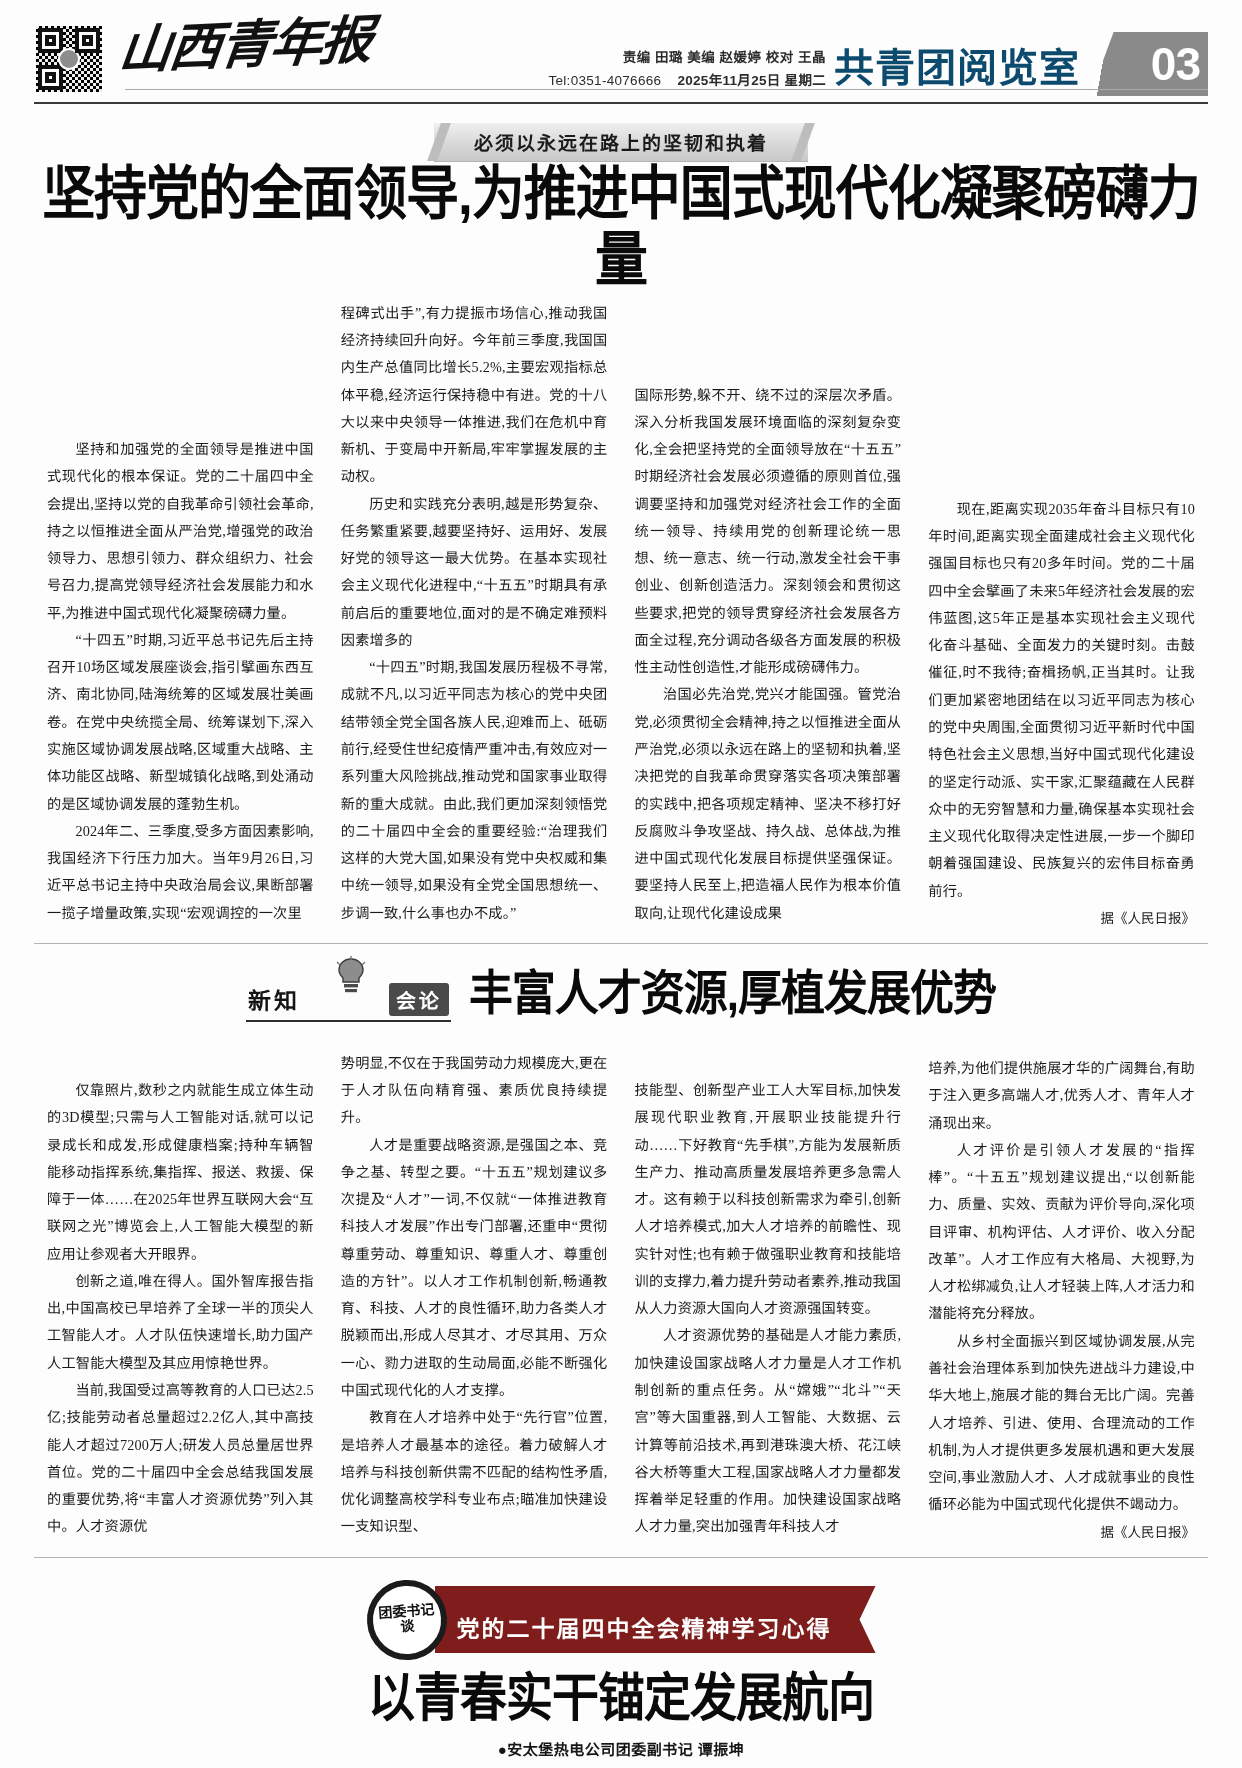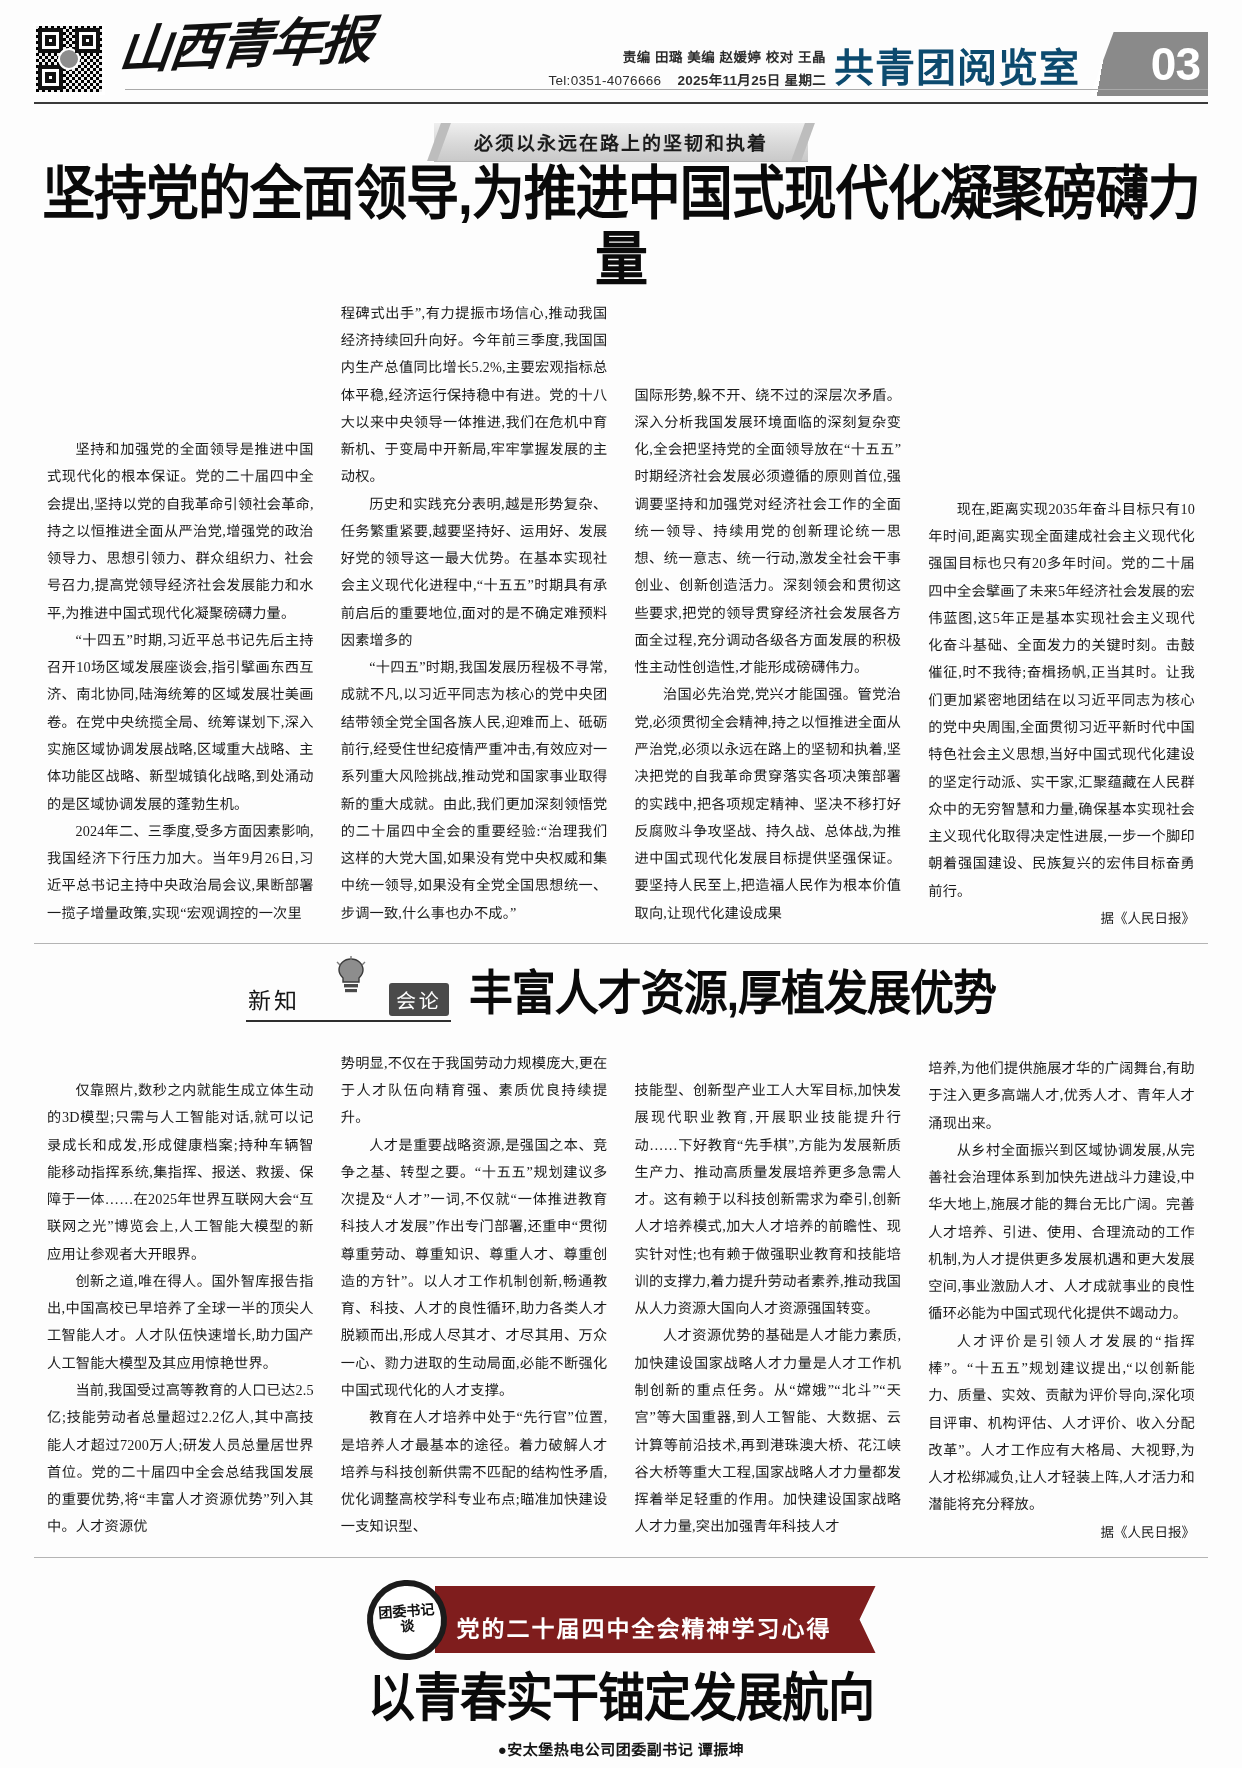"新知" .seal-newknow .txt-left, .seal-newknow .txt-right { font-weight: 400 -> 700 }
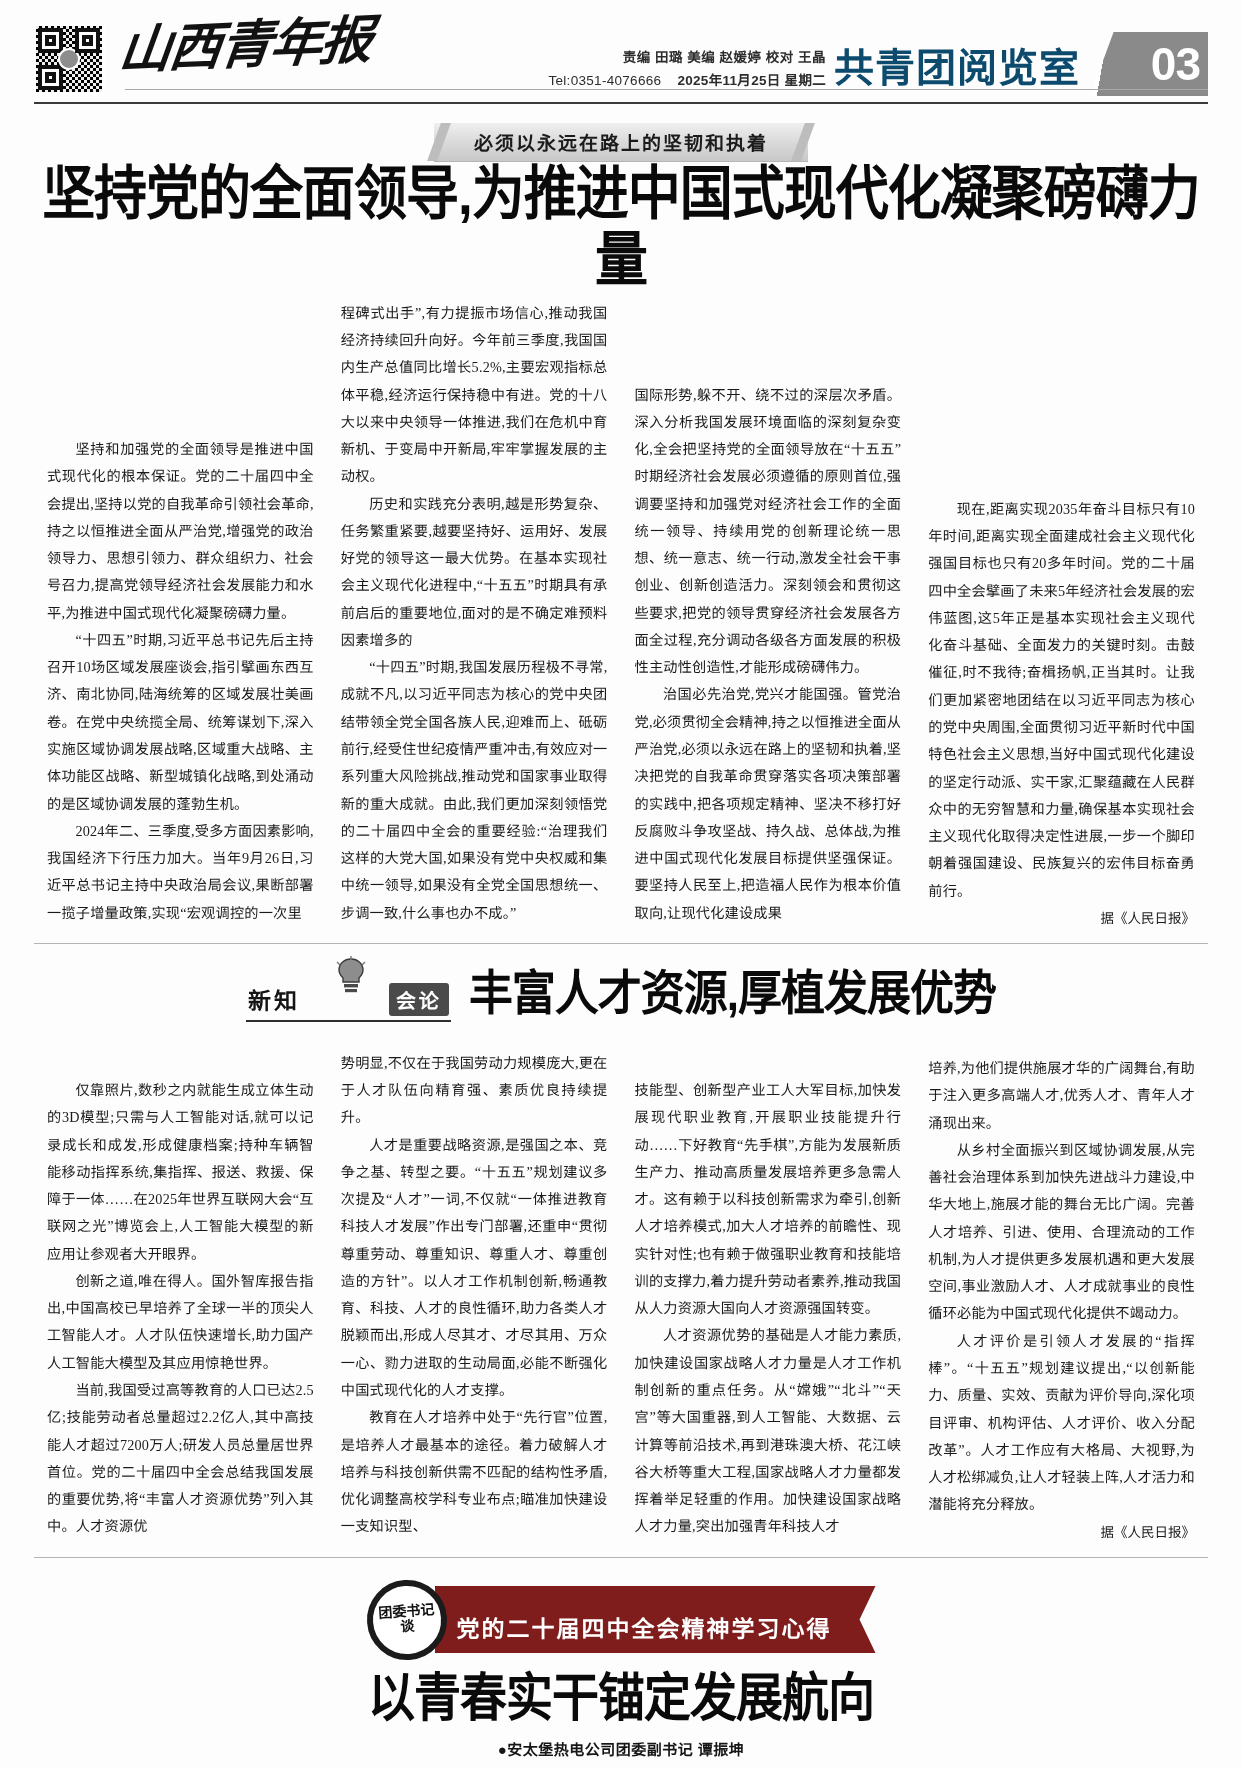"从乡村全面振兴到区域协调发展,从完善社会治理体系到加快先进战斗力建设,中华大地上" p { order: before "人才评价是引领人才发展的“指挥棒”。“十五五”规划建议提出,“以创新能力、质量、" -> after "人才评价是引领人才发展的“指挥棒”。“十五五”规划建议提出,“以创新能力、质量、" }
